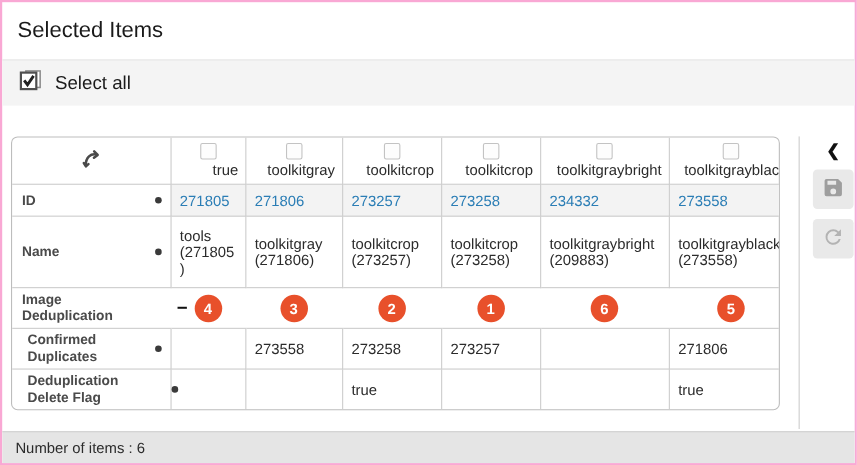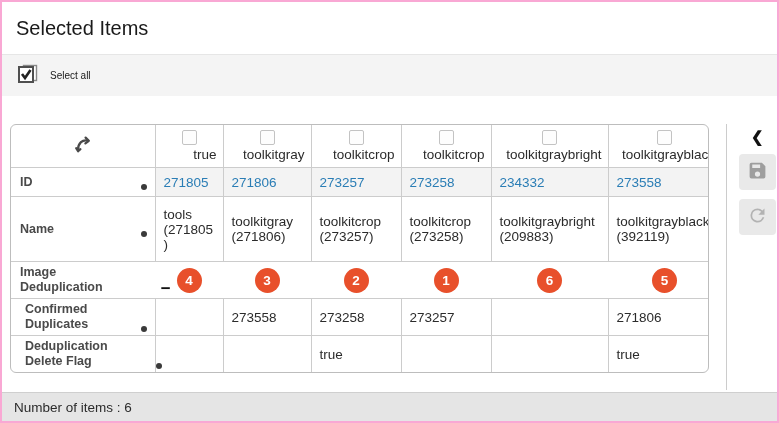"Select all" .select-all-label { font-size: 10px -> 17px }
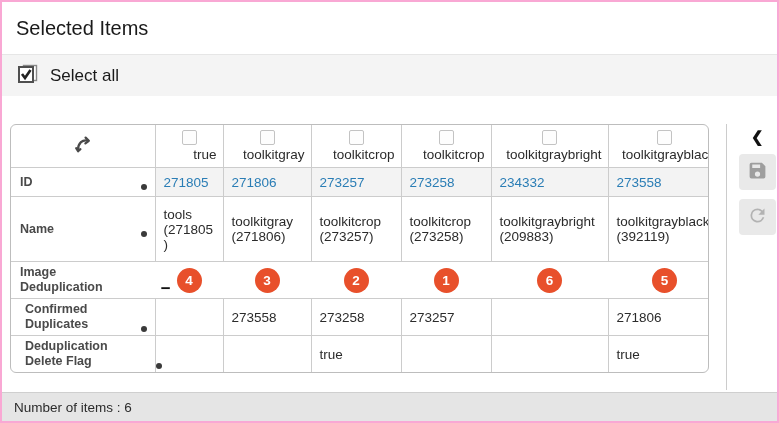"ID" .label-cell { align-items: flex-end -> center }
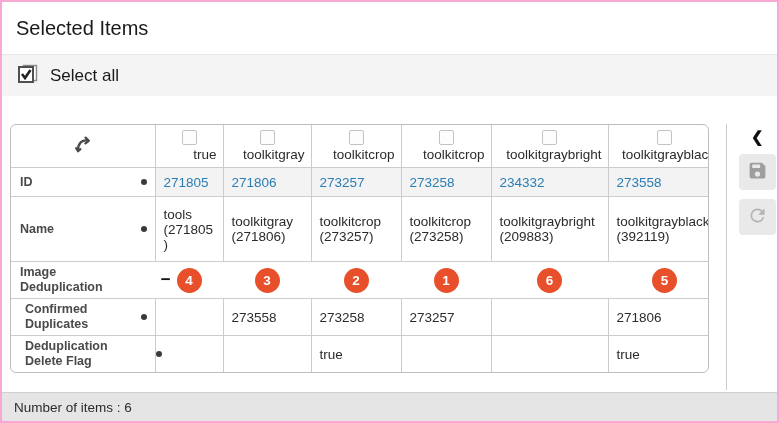"toolkitgrayblack (392119)" td.data-cell { text: 392119 -> 273558 }
